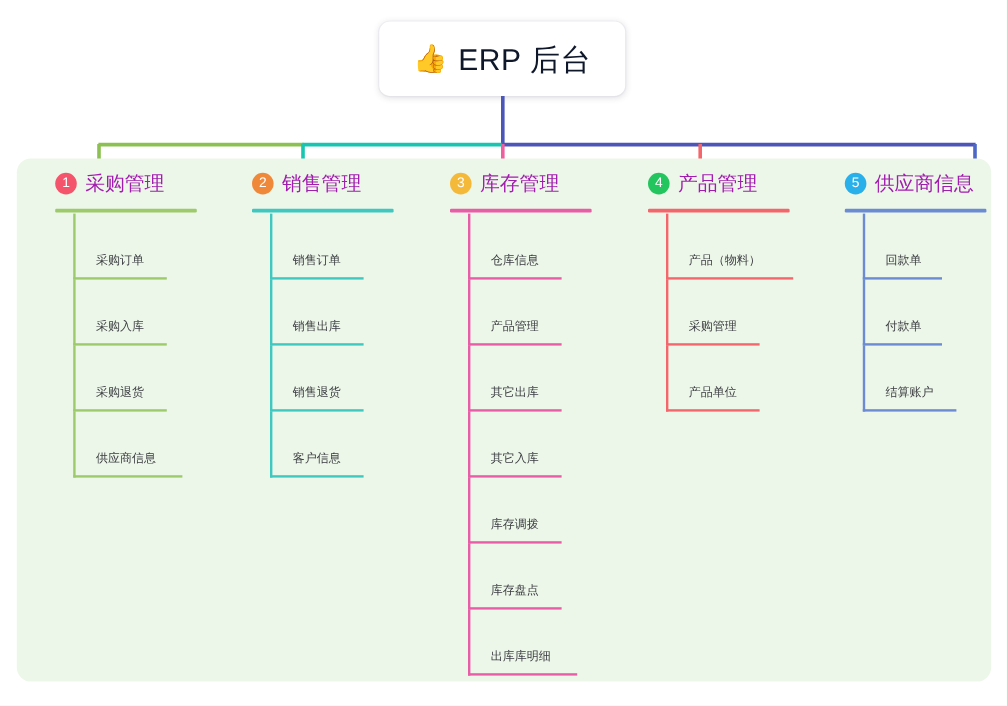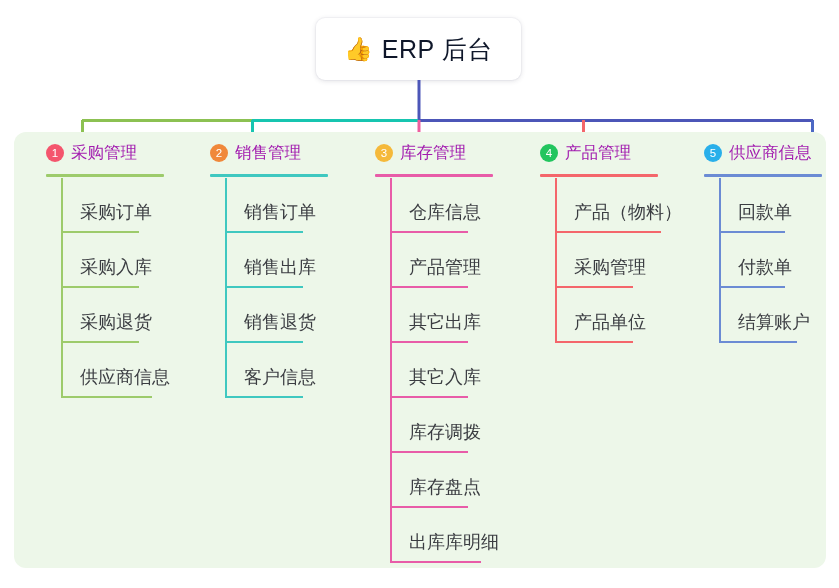"采购订单" .item .ilabel { font-size: 18px -> 10px }
